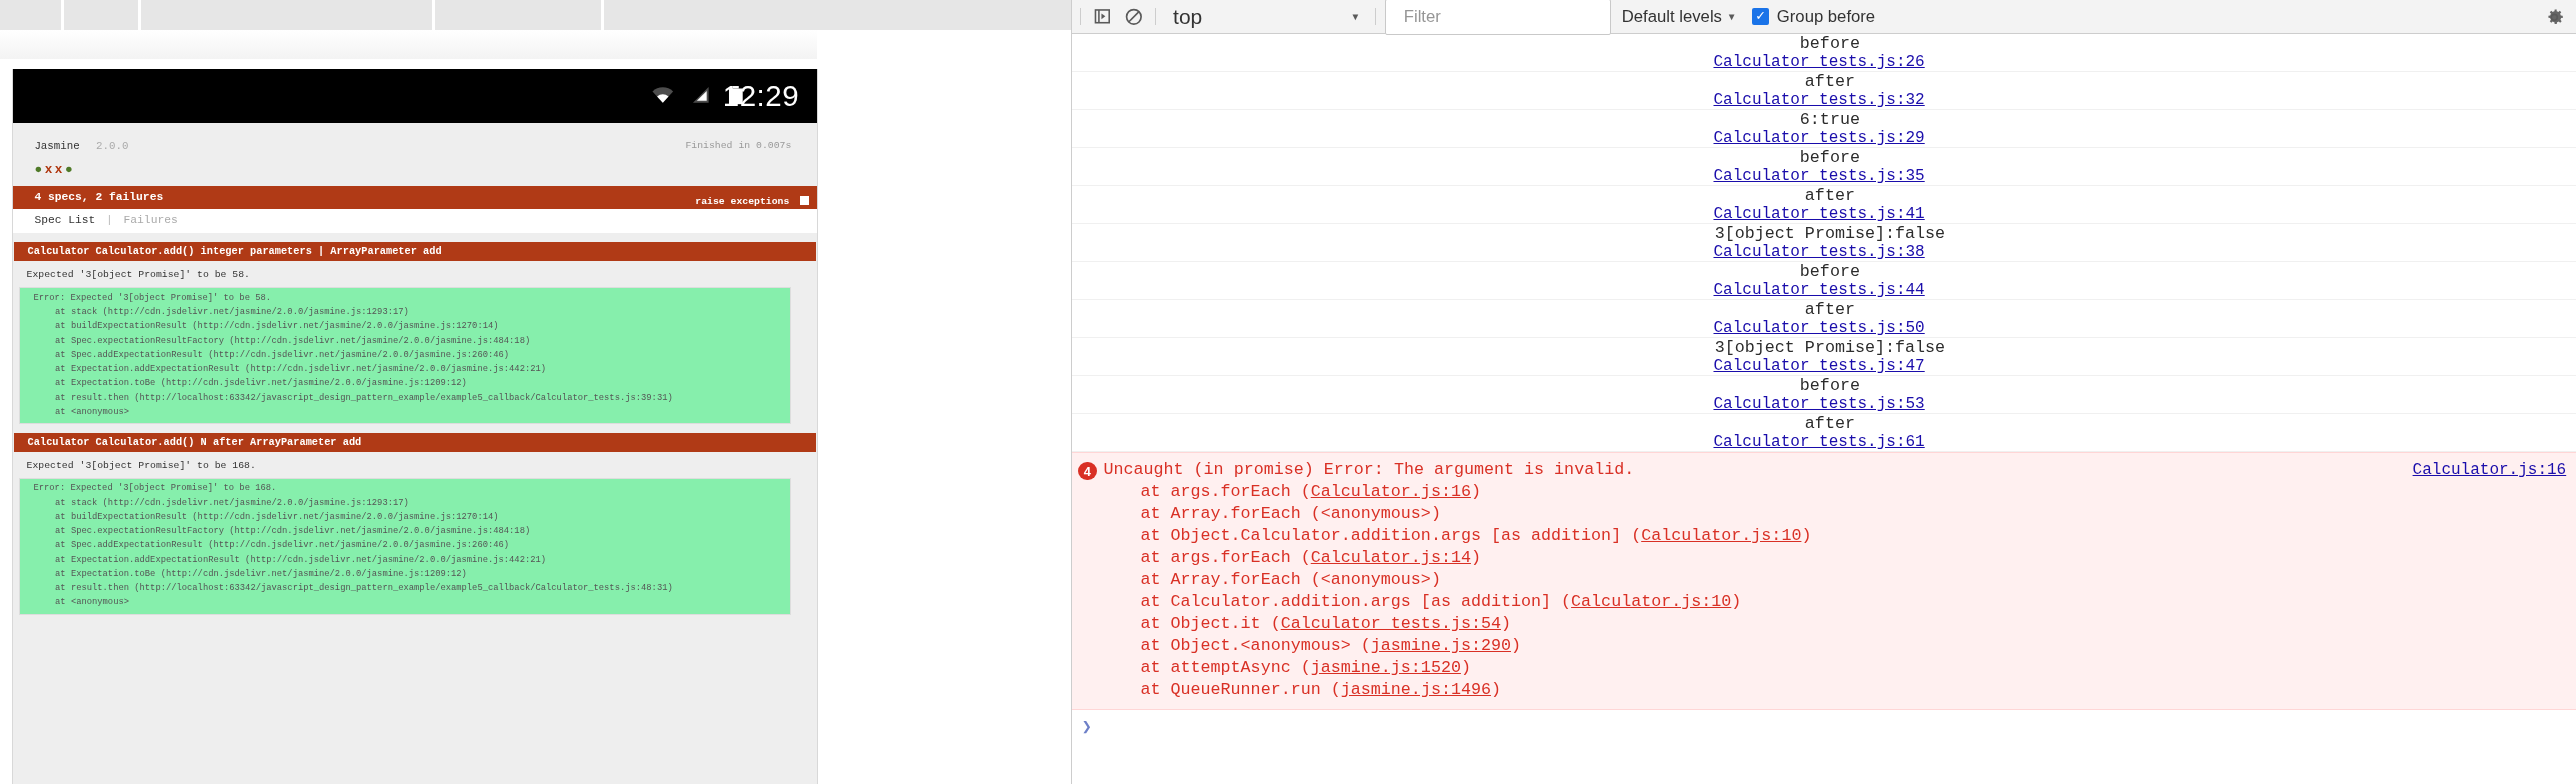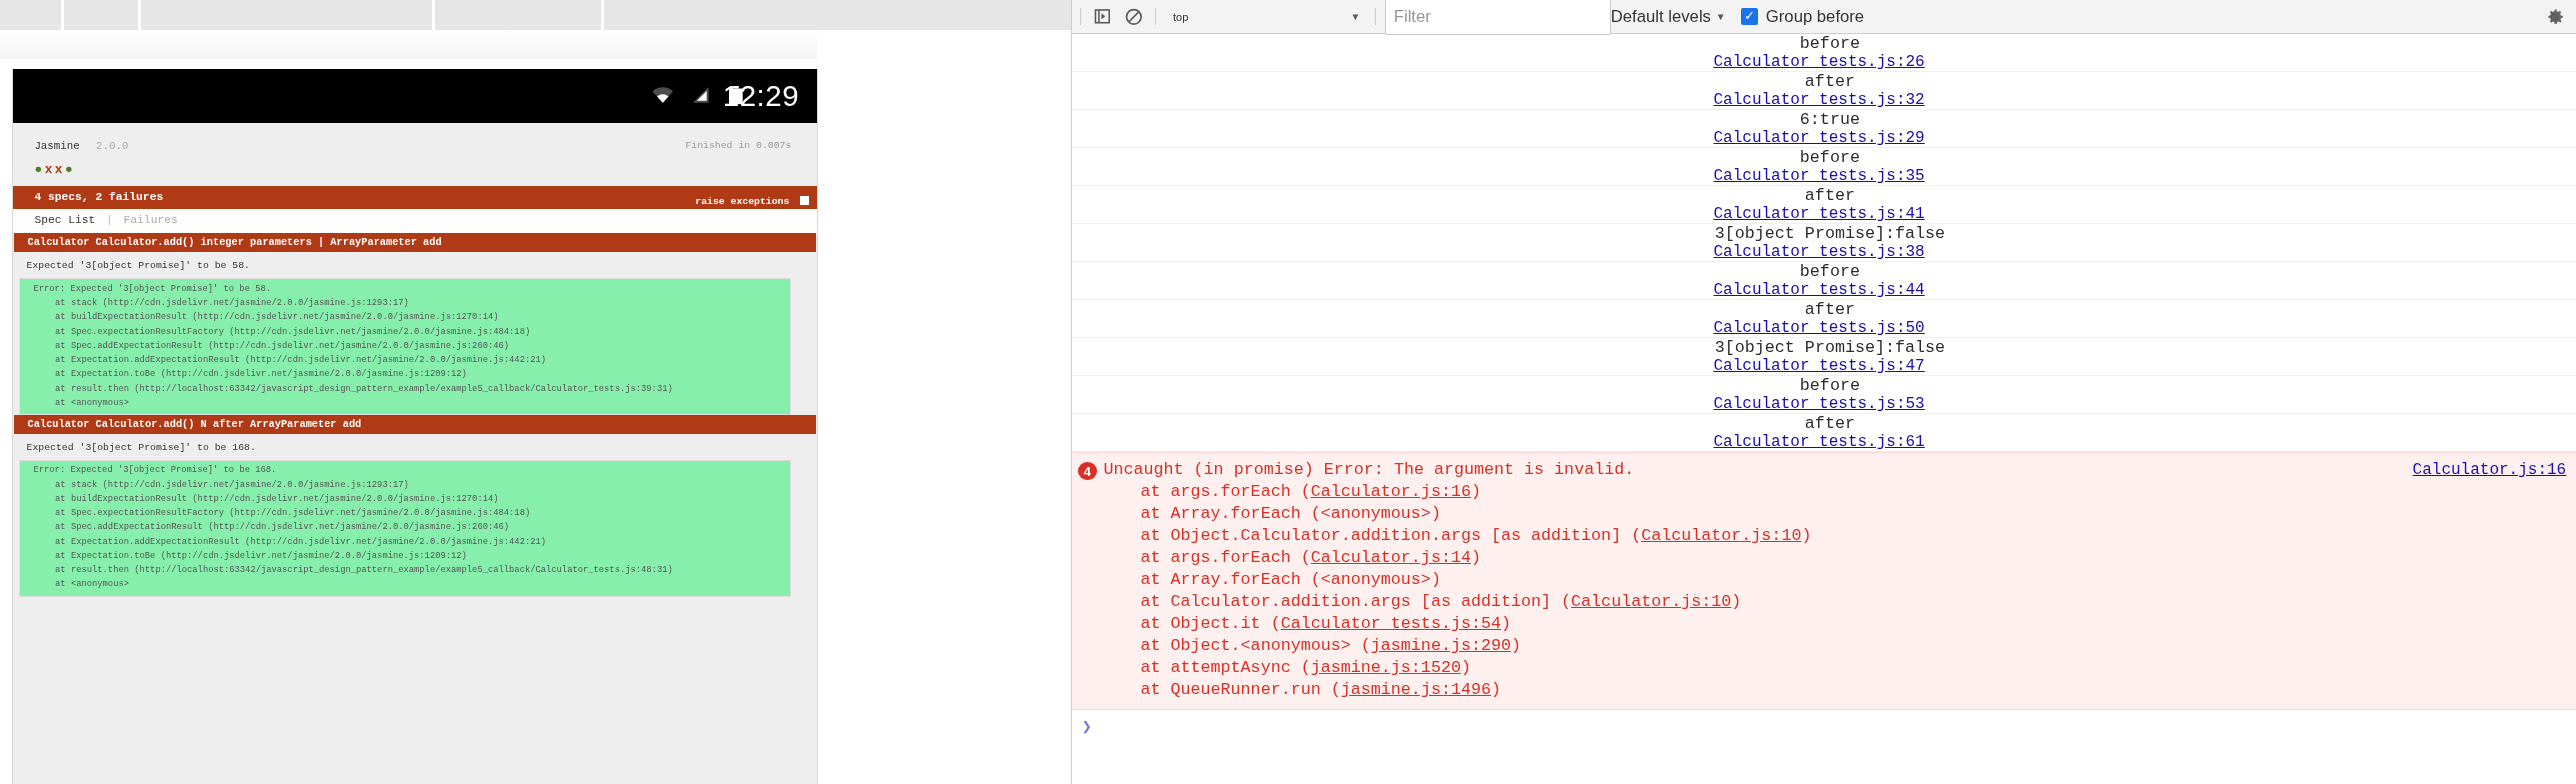"top" #context-select .ctx-label { font-size: 11px -> 21px }
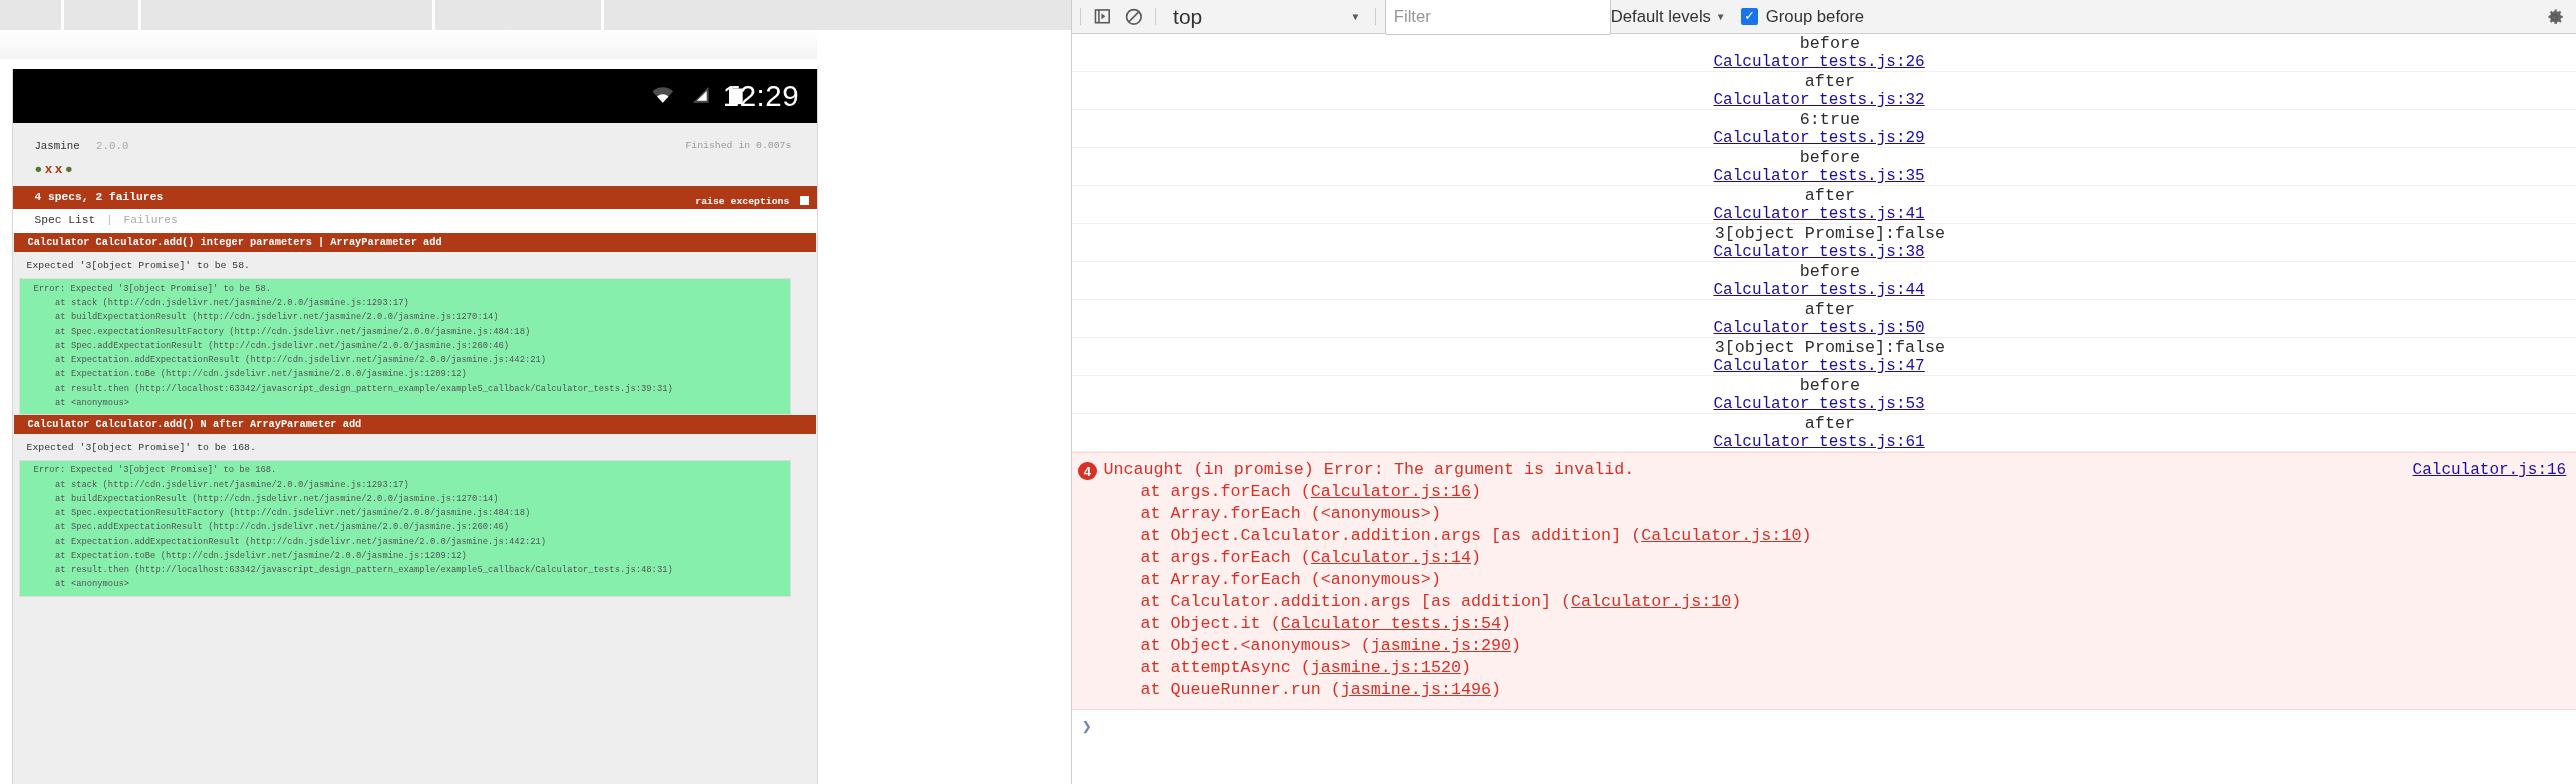"Filter" #filter-input { padding: 0 8px -> 0 18px }
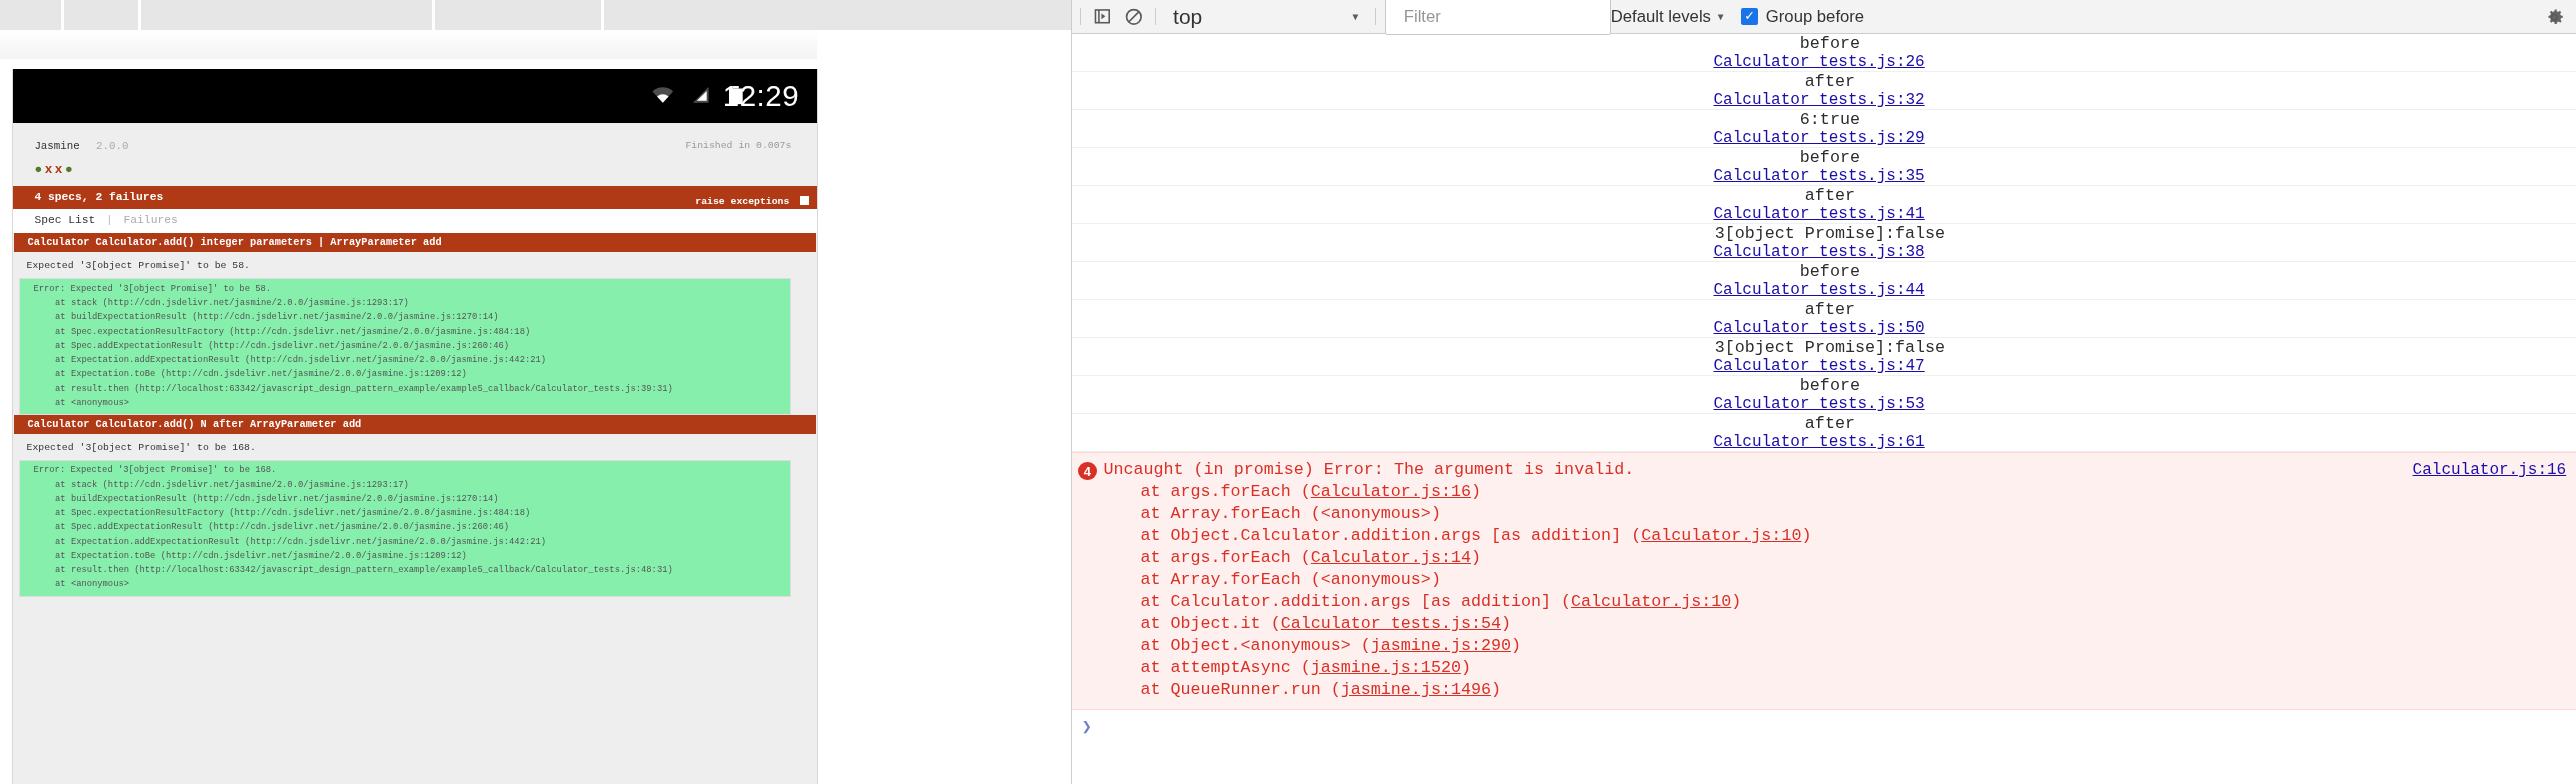"Default levels" #levels-select { margin-left: 0 -> 11px }
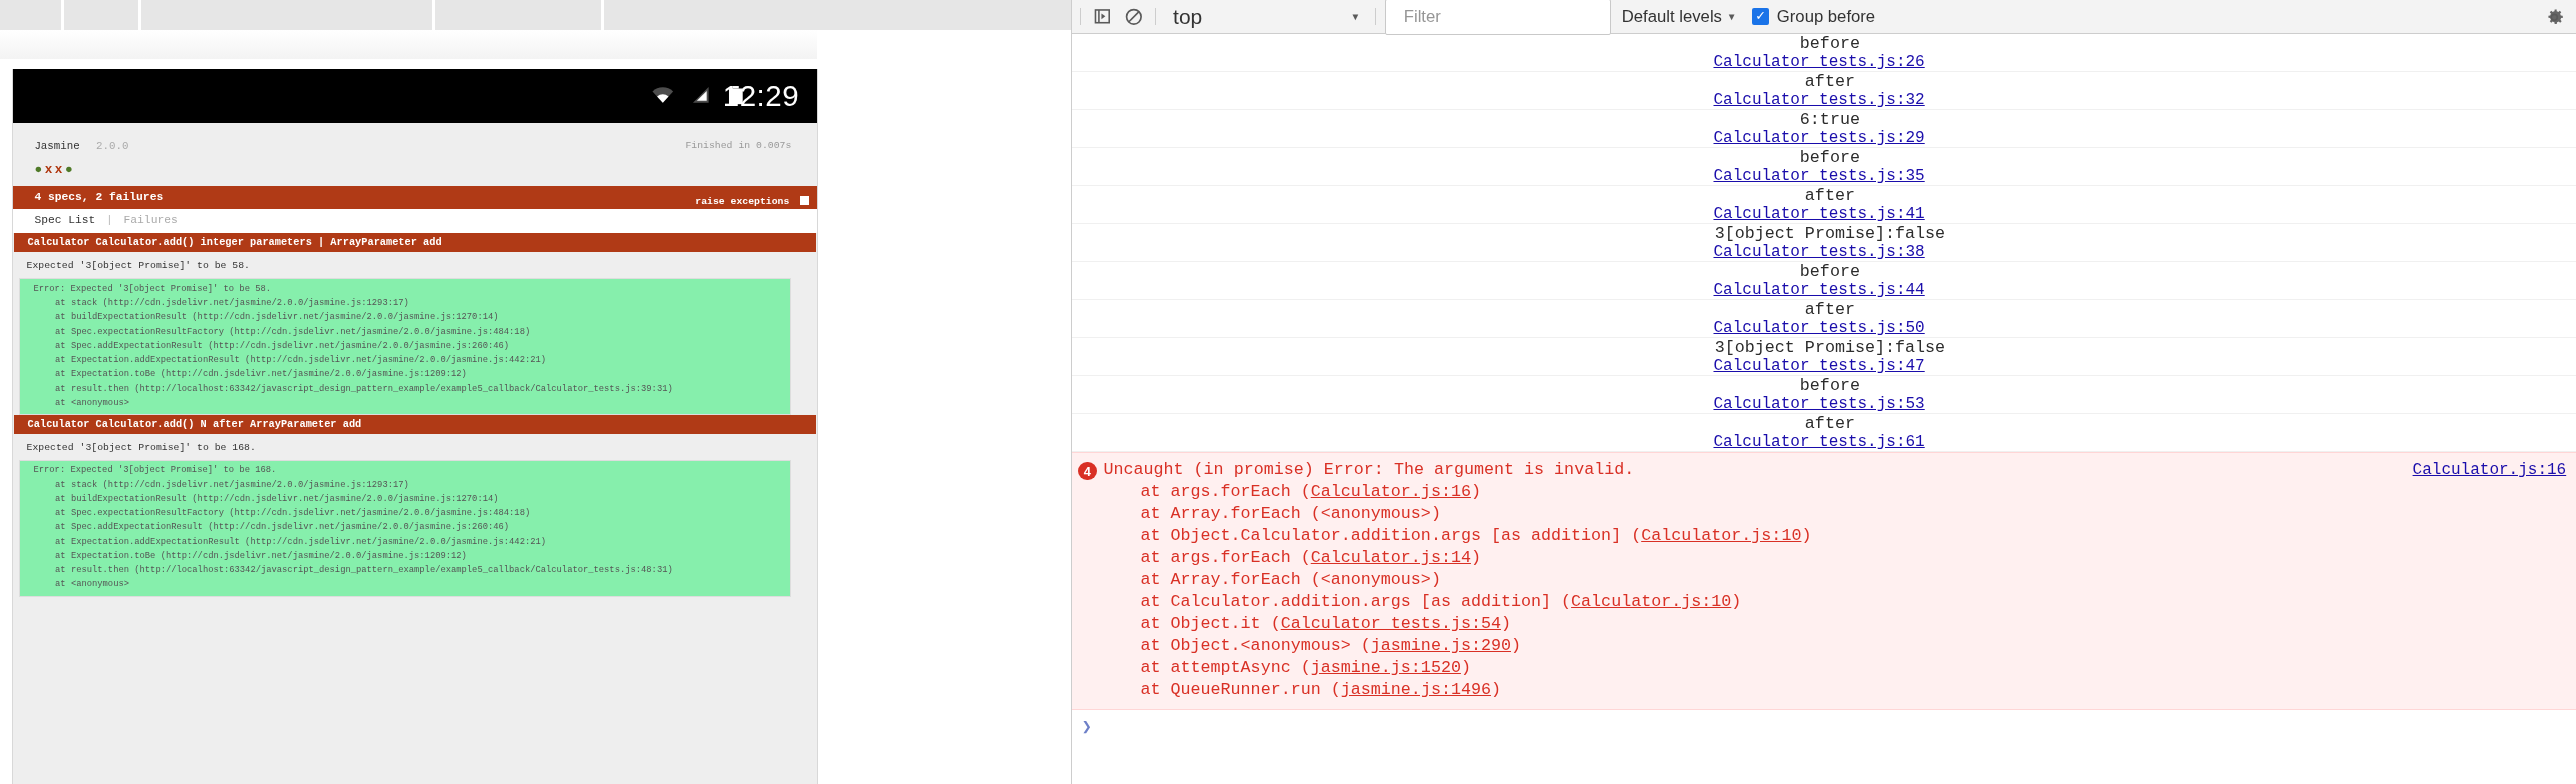"Calculator Calculator.add() integer" .failure-block { margin-top: 0 -> 9px }
